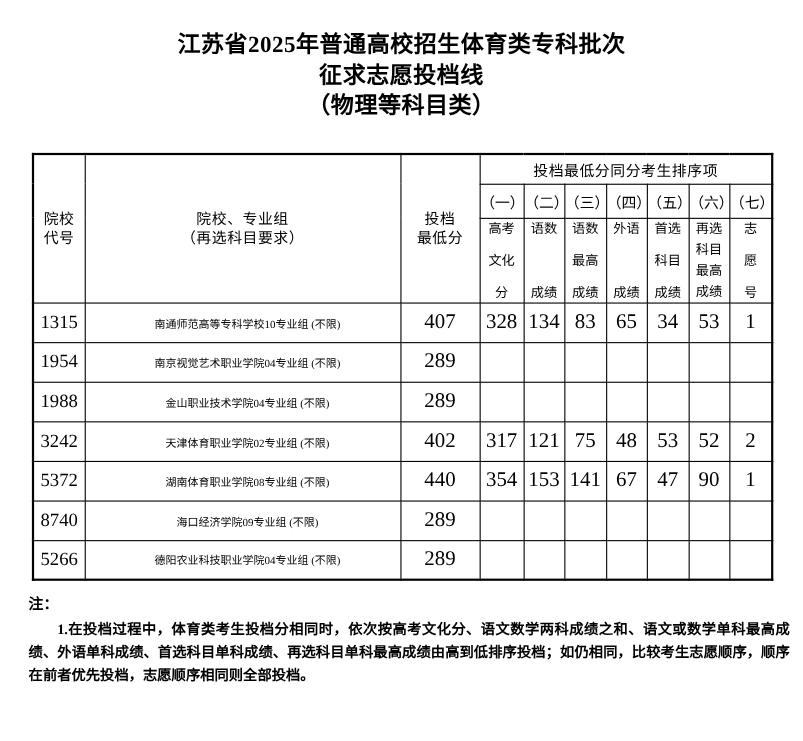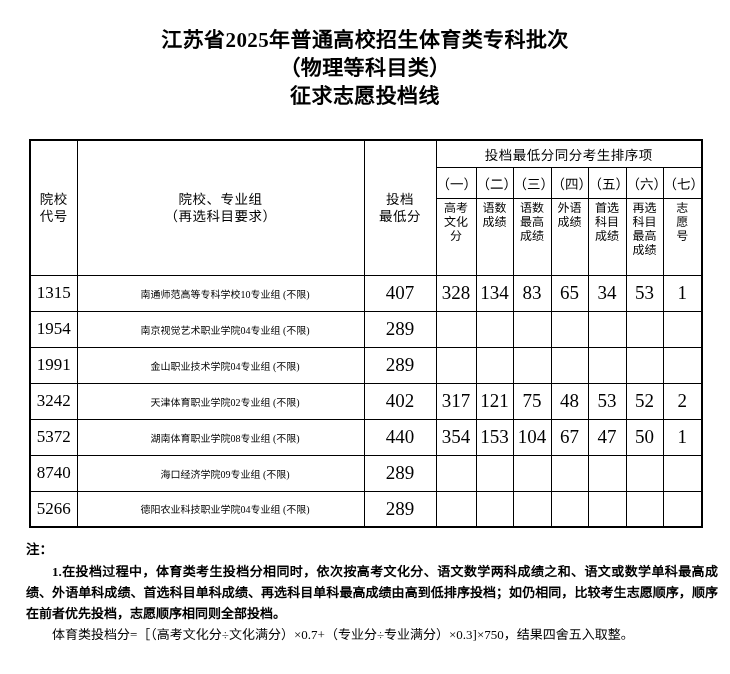"（物理等科目类）" span.title-line { order: before "征求志愿投档线" -> after "征求志愿投档线" }
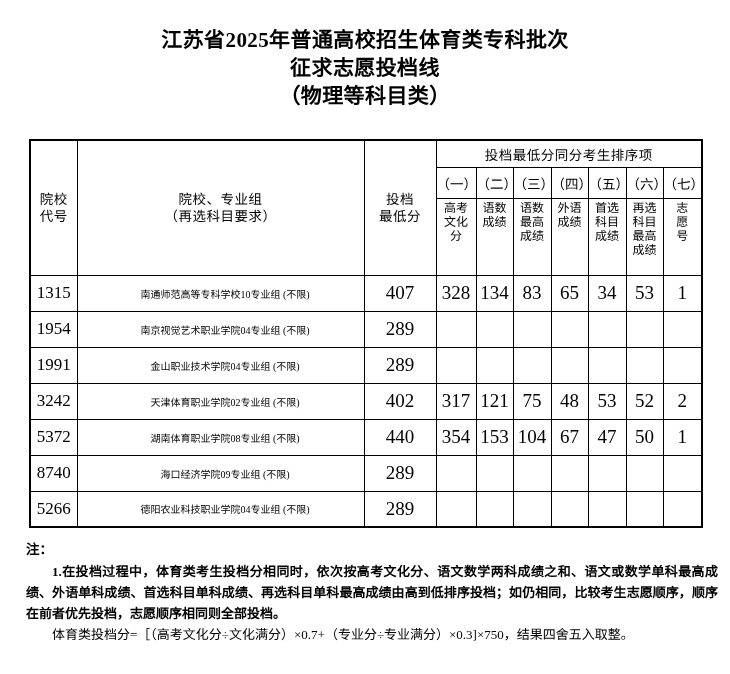"高考" .vlabel { justify-content: flex-start -> space-between }
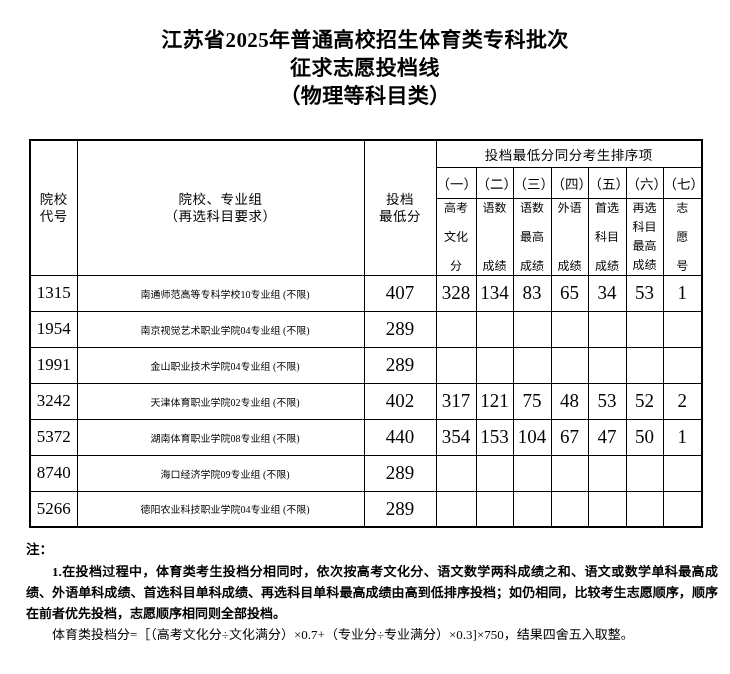"1991" td.code-cell { text: 1991 -> 1988 }
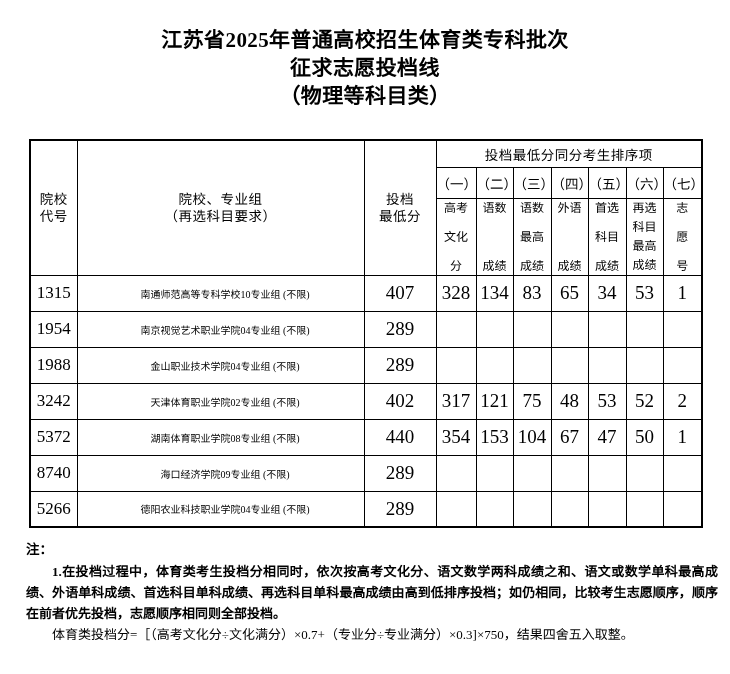"104" td.num-cell { text: 104 -> 141 }
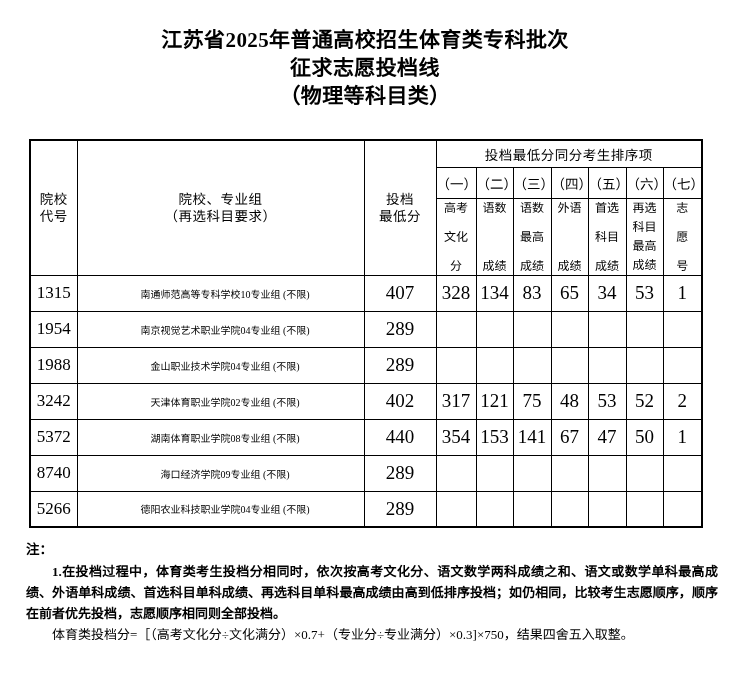"50" td.num-cell { text: 50 -> 90 }
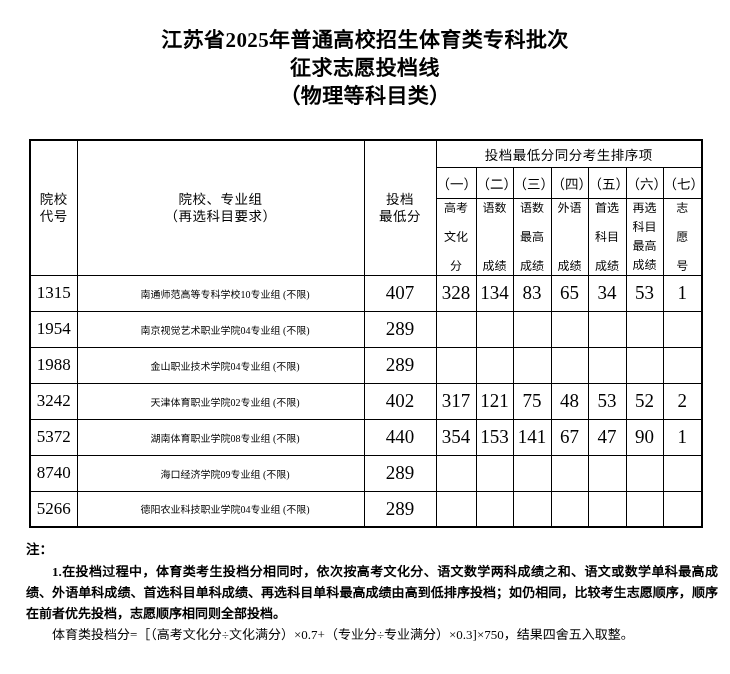"体育类投档分=［（高考文化分÷文化满分）×0.7+（专业分÷专业满分）×0.3]" p.note-formula { html: <p>体育类投档分=［（高考文化分÷文化满分）×0.7+（专业分÷专业满分）×0.3]×750，结果四舍五入取整。</p> -> none }
